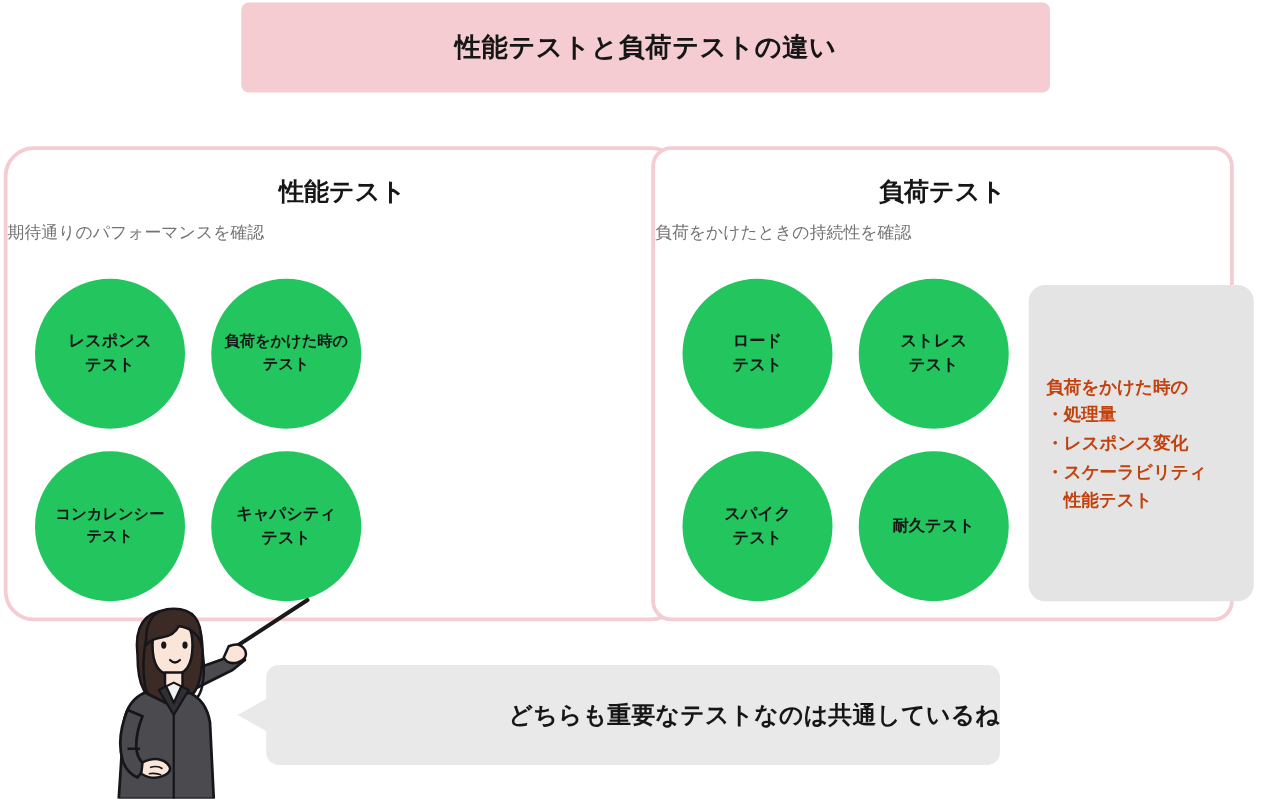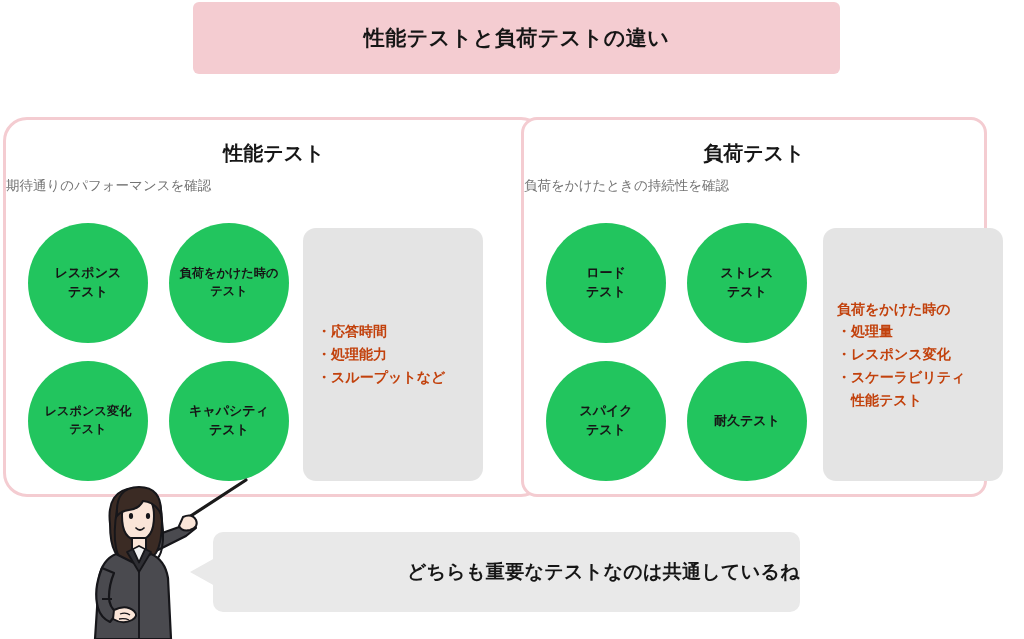"・応答時間" div.gray-box { html: <div> <div>・応答時間</div> <div>・処理能力</div> <div>・スループットなど</div> </div> -> none }
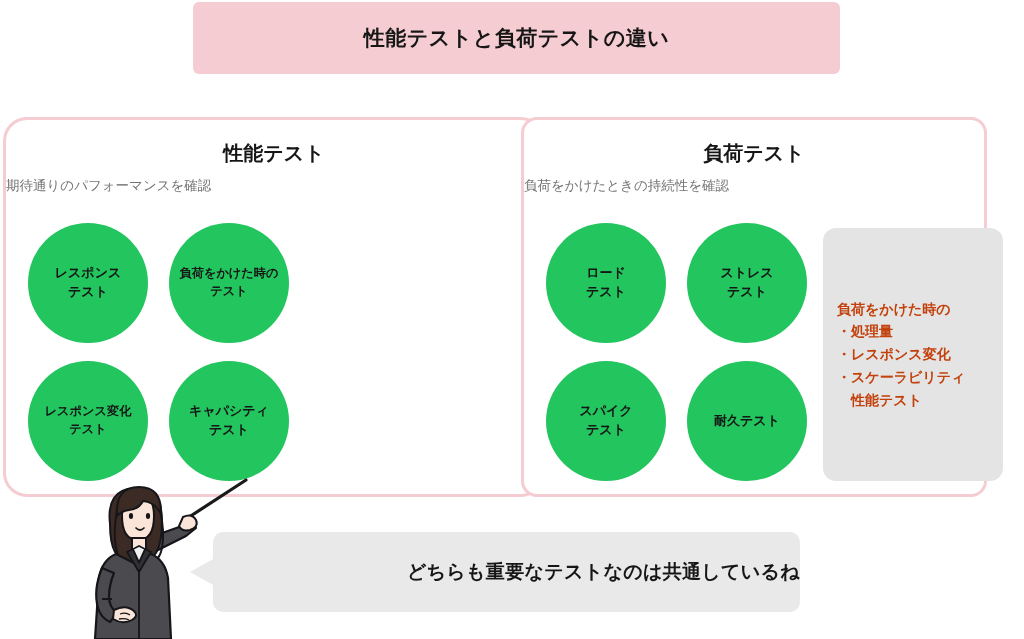"レスポンス変化" div.circle { text: レスポンス変化 -> コンカレンシー }
